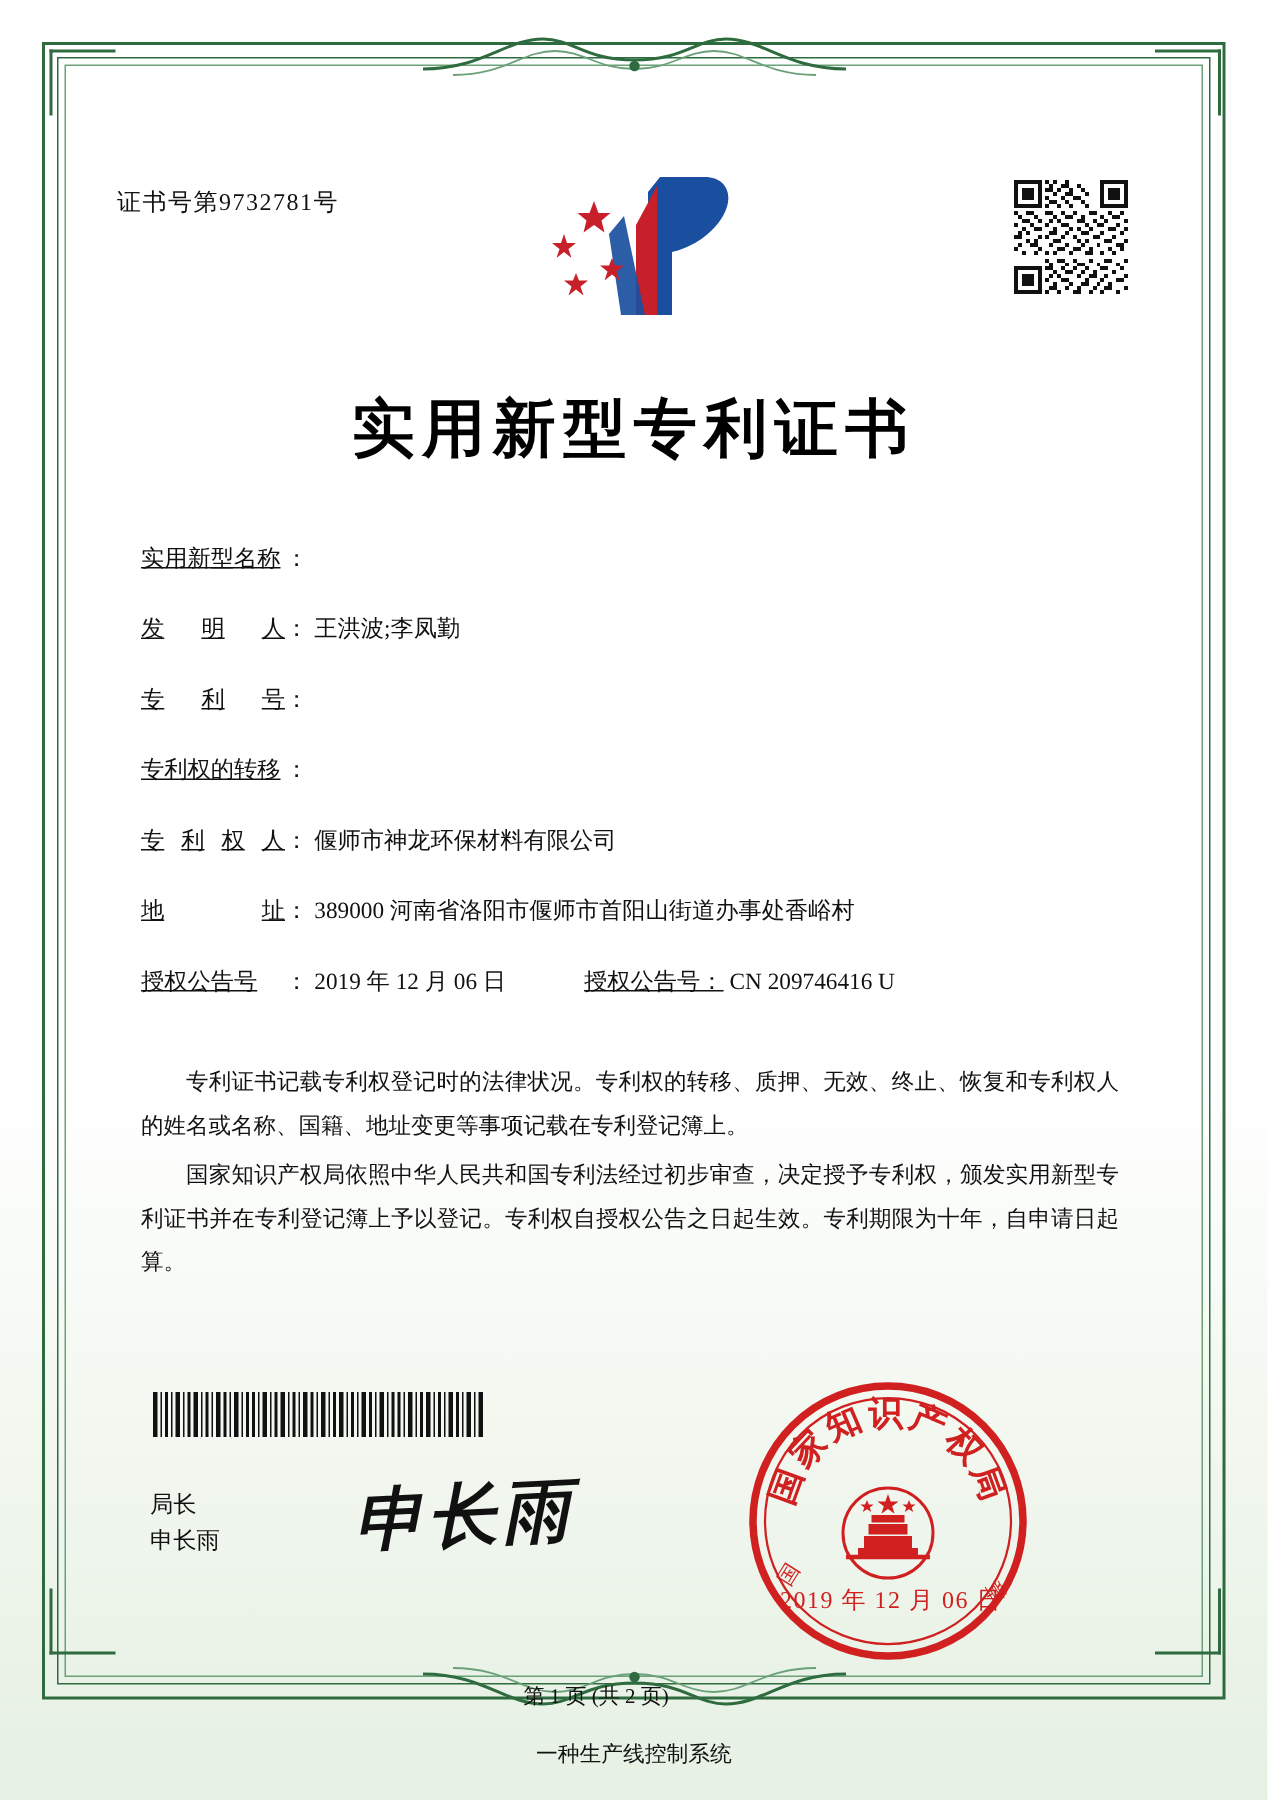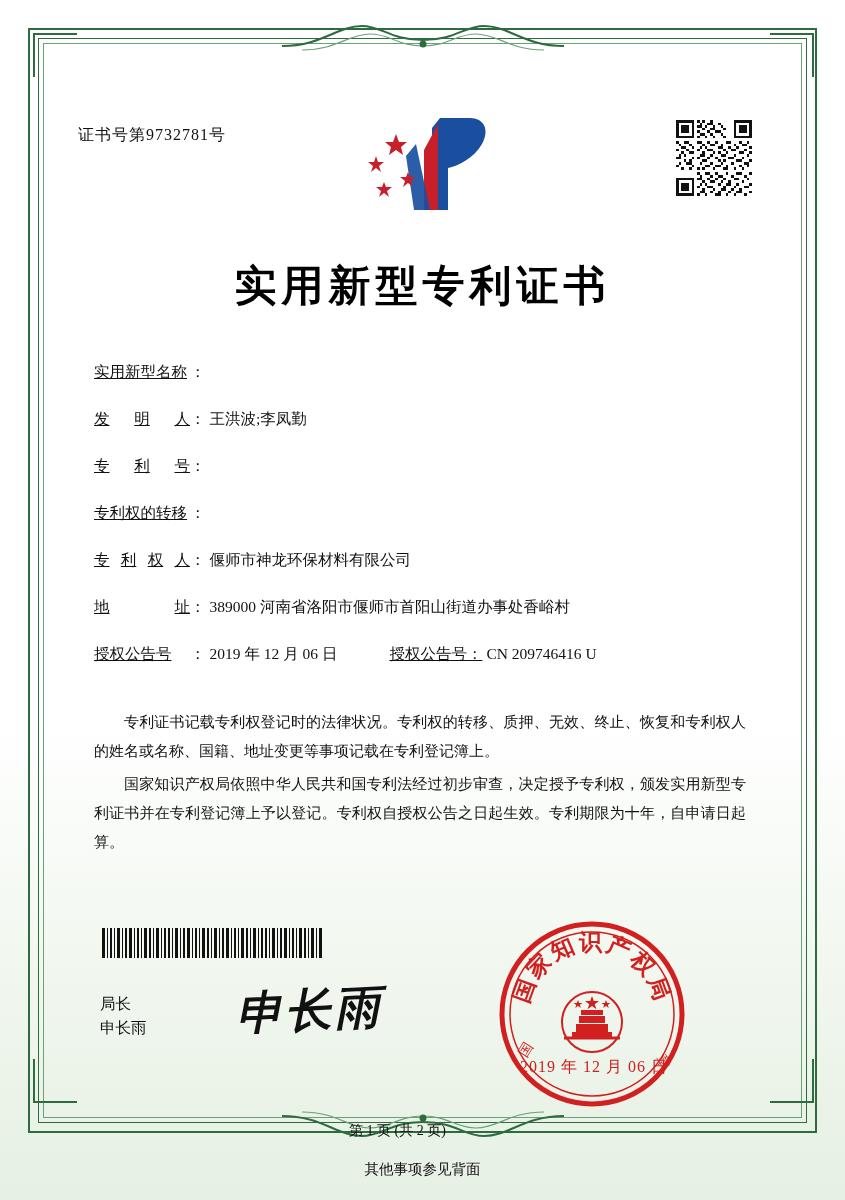"其他事项参见背面" div.footer-note { text: 其他事项参见背面 -> 一种生产线控制系统 }
